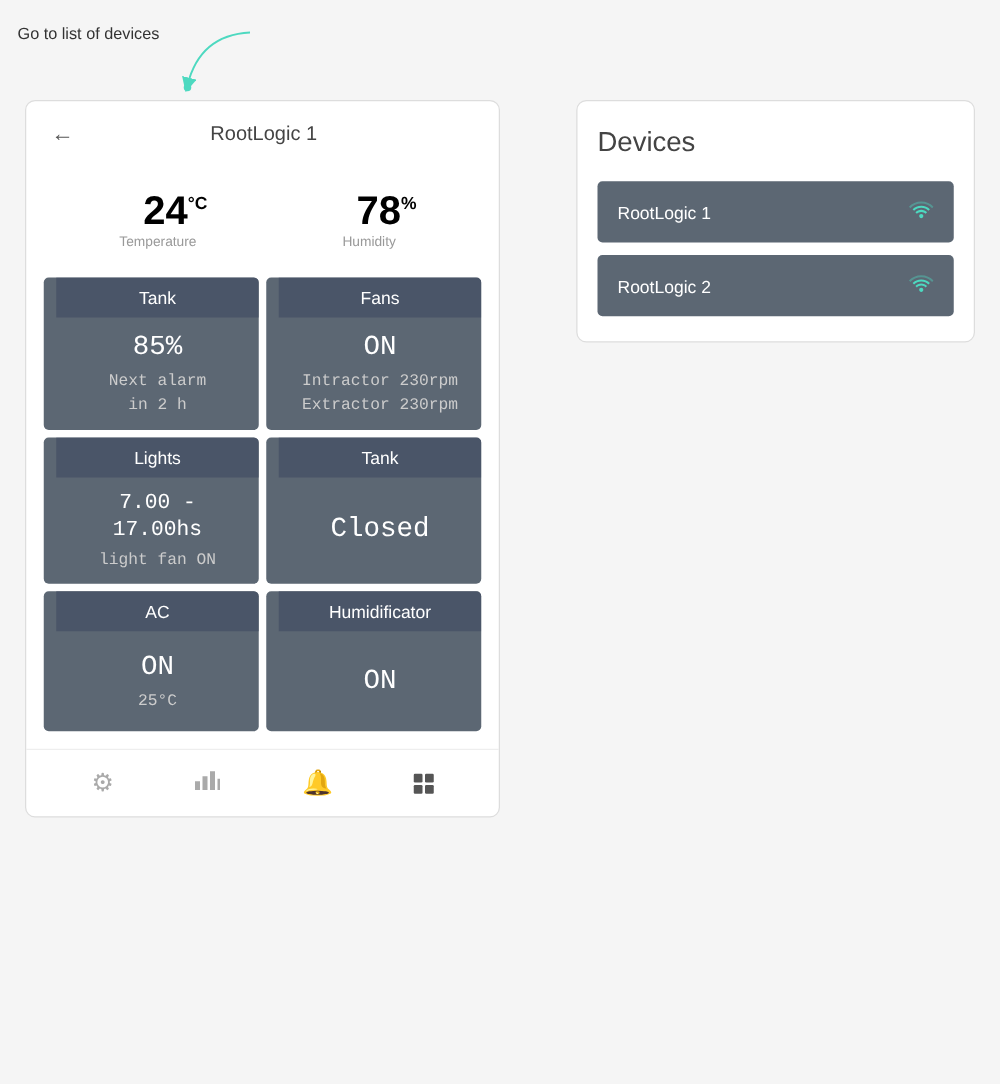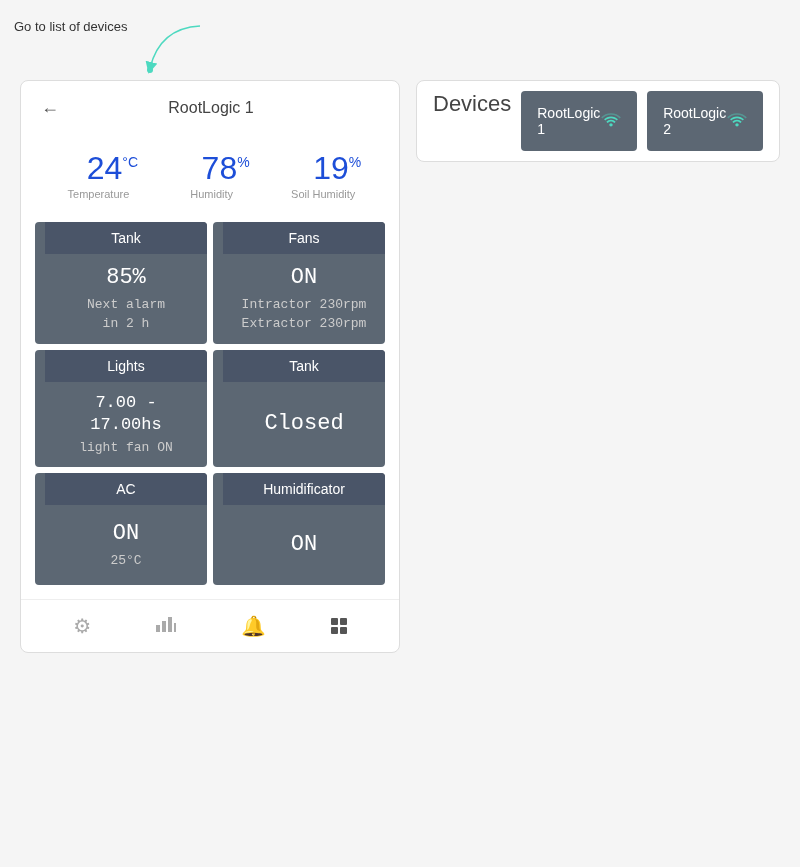"Devices" .devices-panel { flex-direction: row -> column; margin-left: none -> 45px; padding: 10px 16px -> 20px 16px }
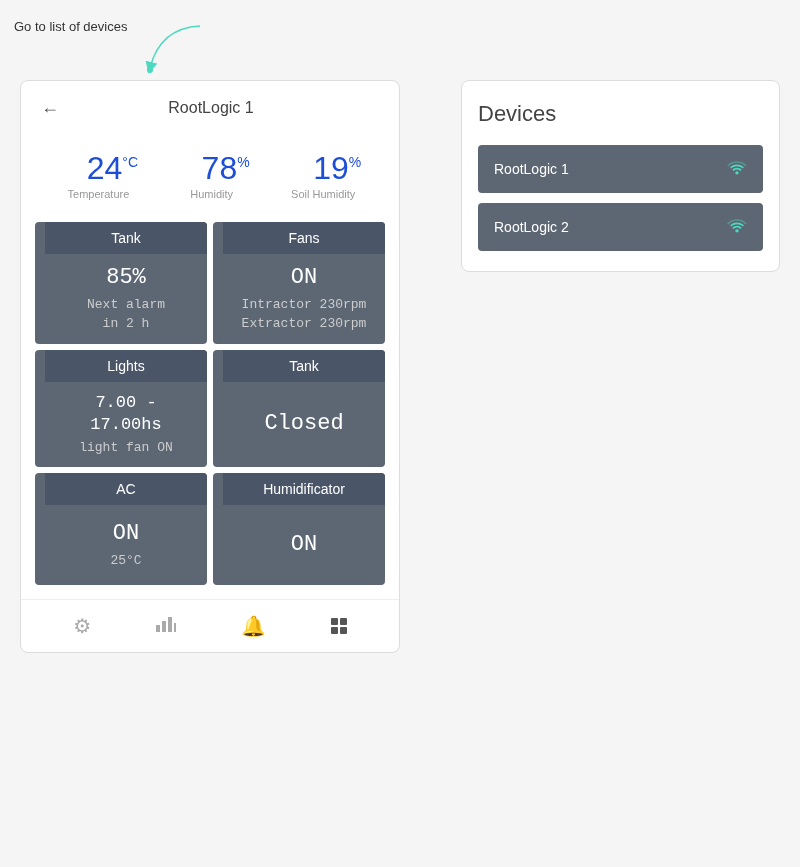"24°C" .stat-value { color: #1d4ed8 -> #000000; font-weight: 400 -> 700 }
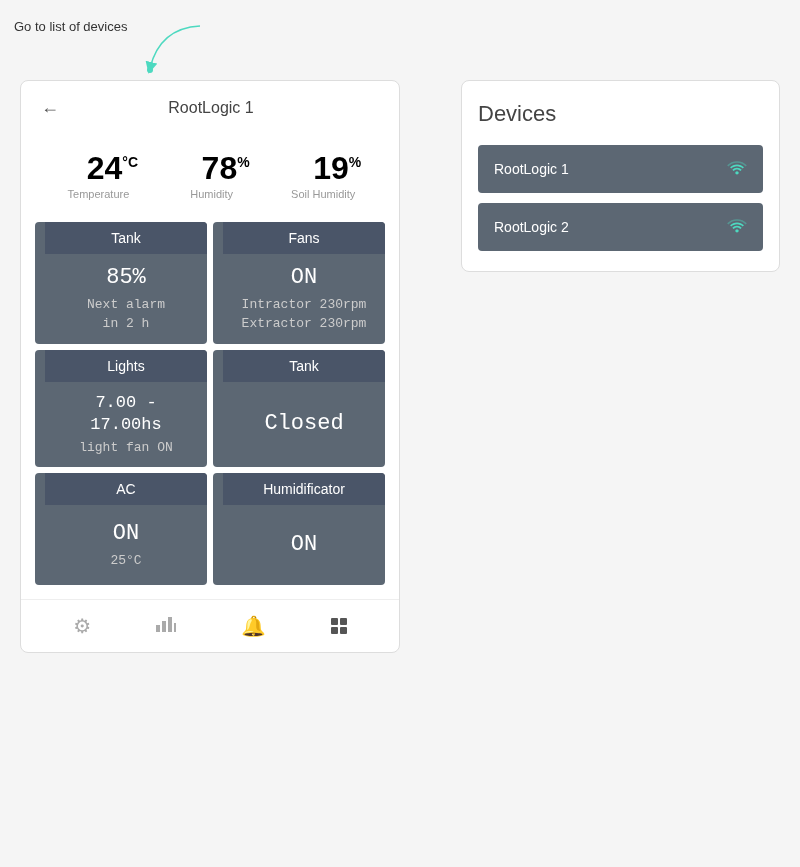"19%" div.stat-item { html: <div> <div>19<sup>%</sup></div> <div>Soil Humidity</div> </div> -> none }
